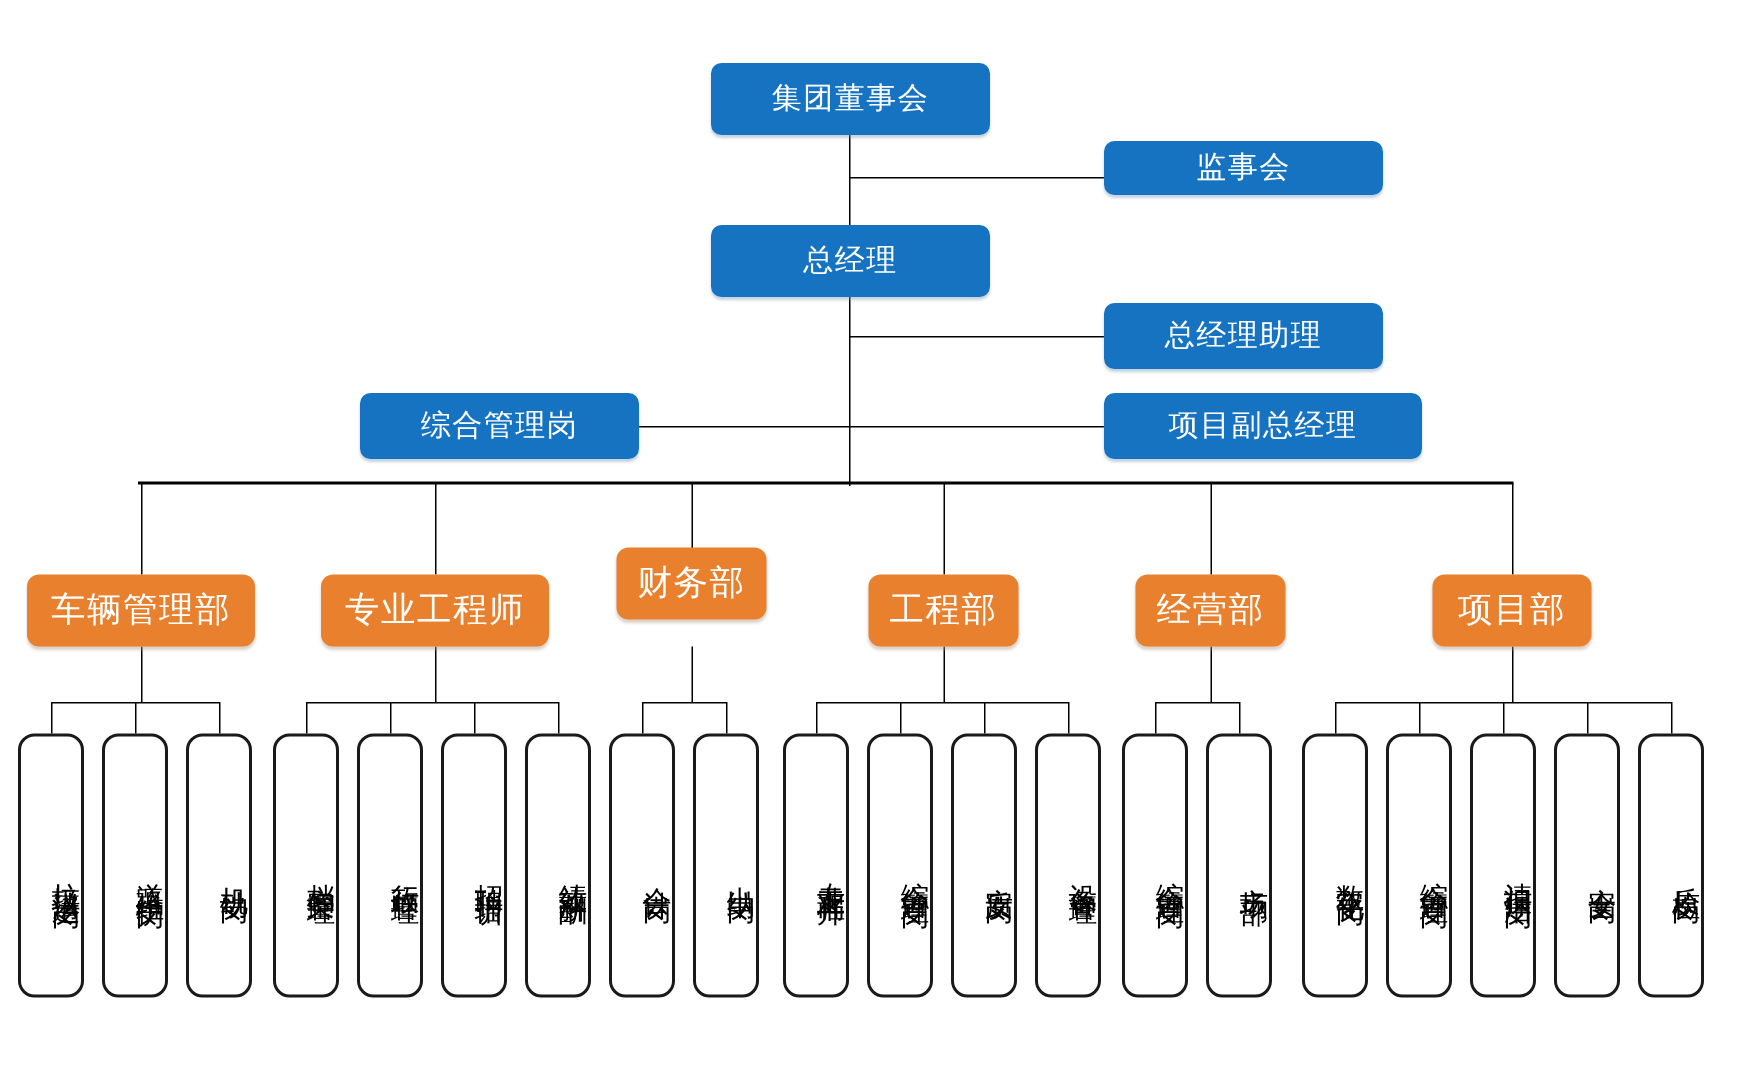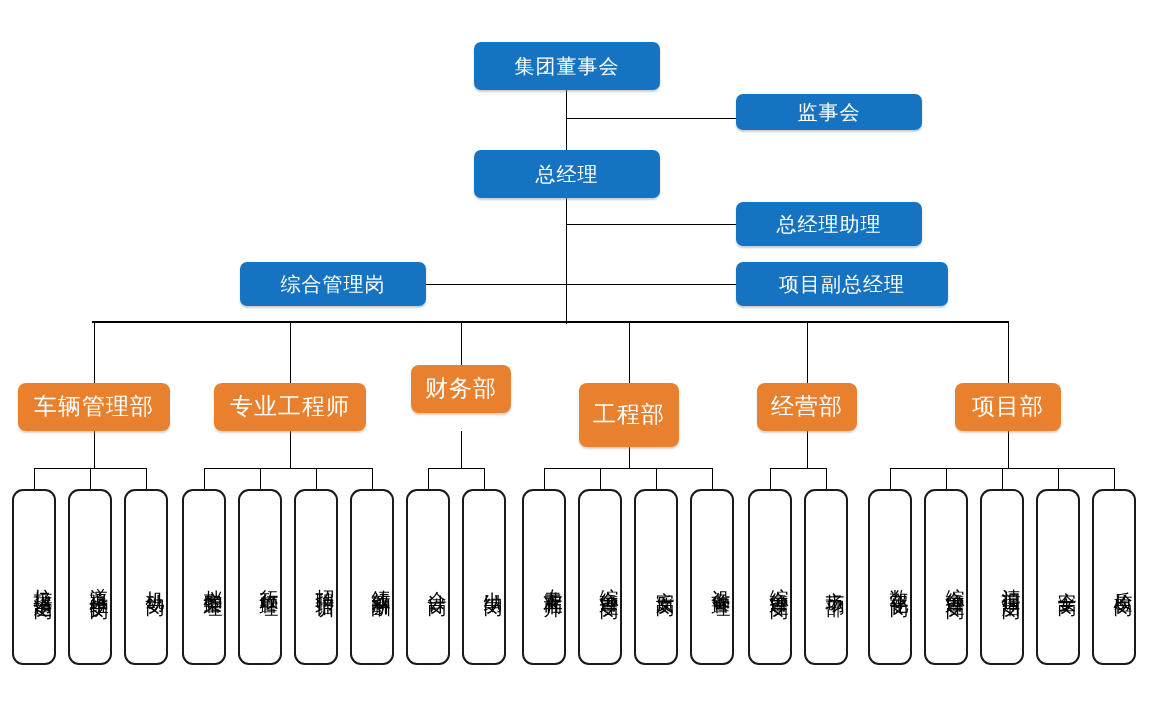"工程部" div.node { height: 64px -> 48px }
